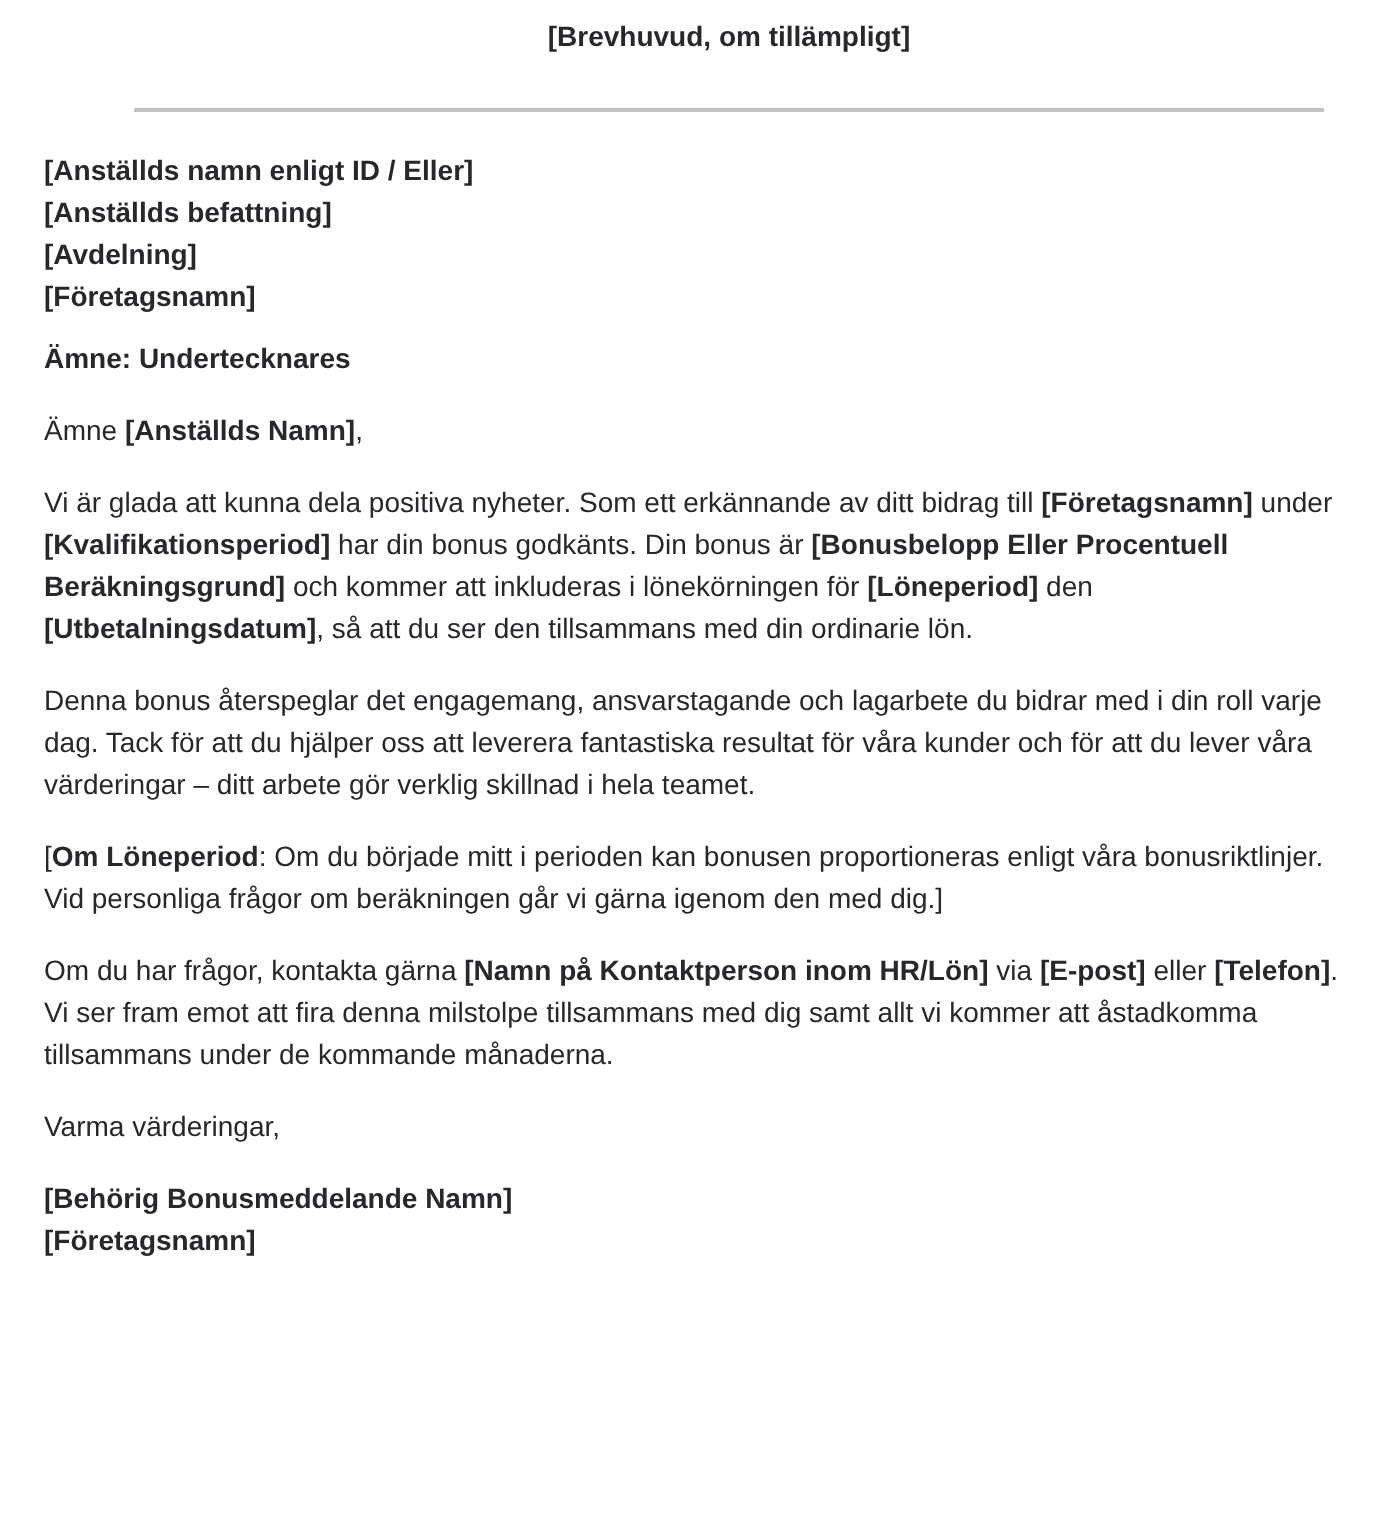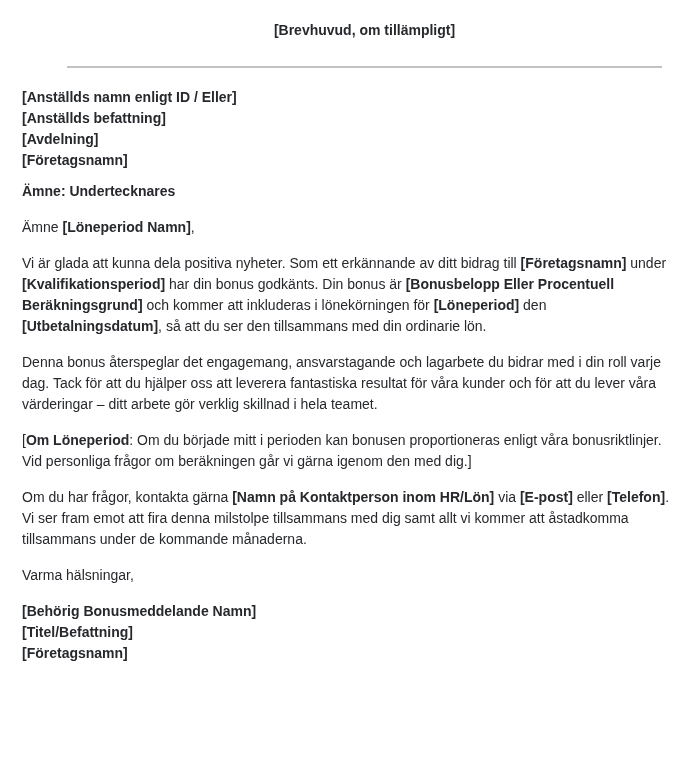"[Brevhuvud, om tillämpligt]" .page { padding: 22px 22px 10px 22px -> 10px 22px 10px 22px }
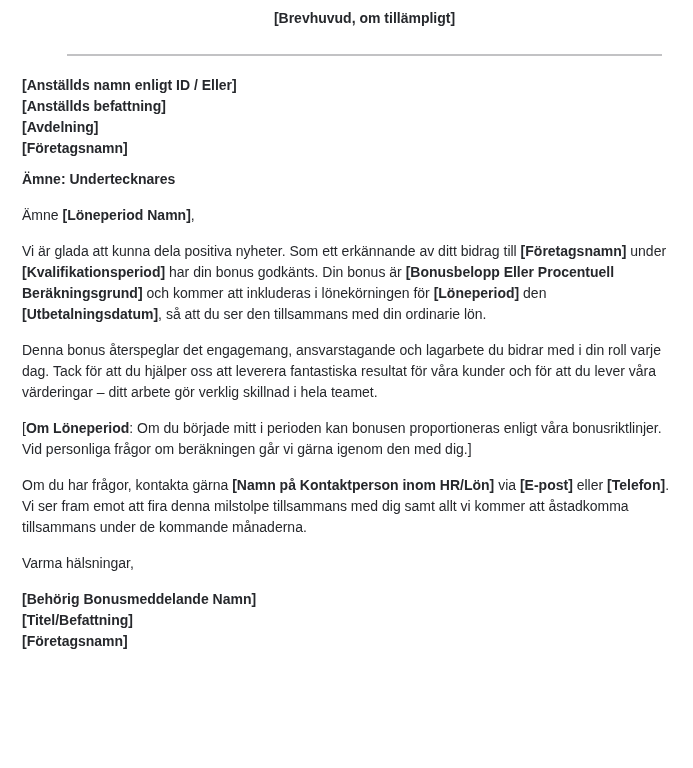"[Löneperiod Namn]" span { text: Löneperiod -> Anställds }
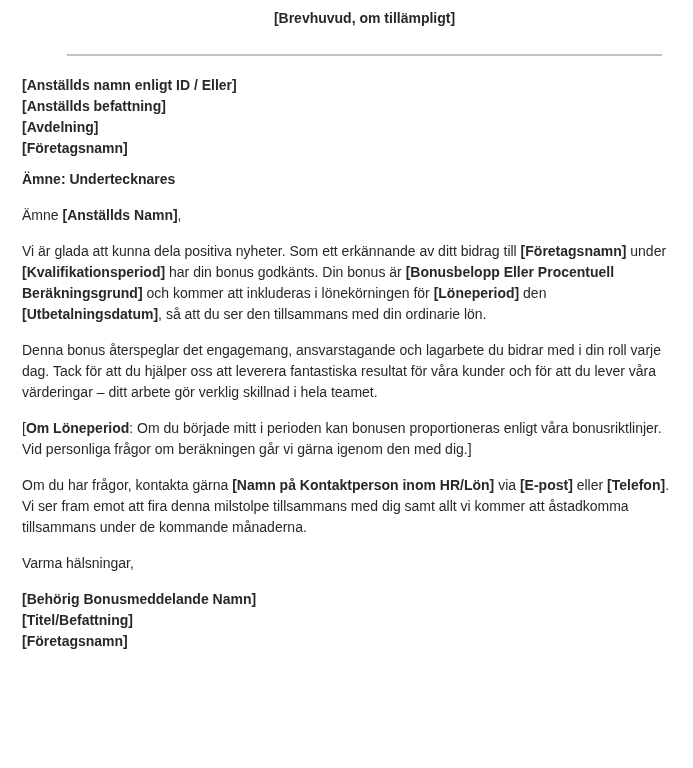"Varma hälsningar," p.para { text: hälsningar -> värderingar }
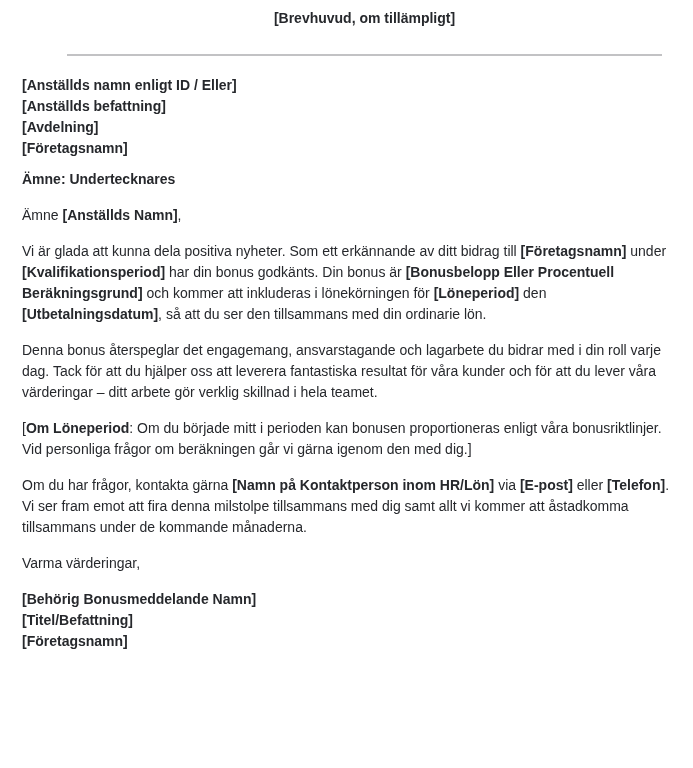"[Titel/Befattning]" div.bold { html: <div>[Titel/Befattning]</div> -> none }
